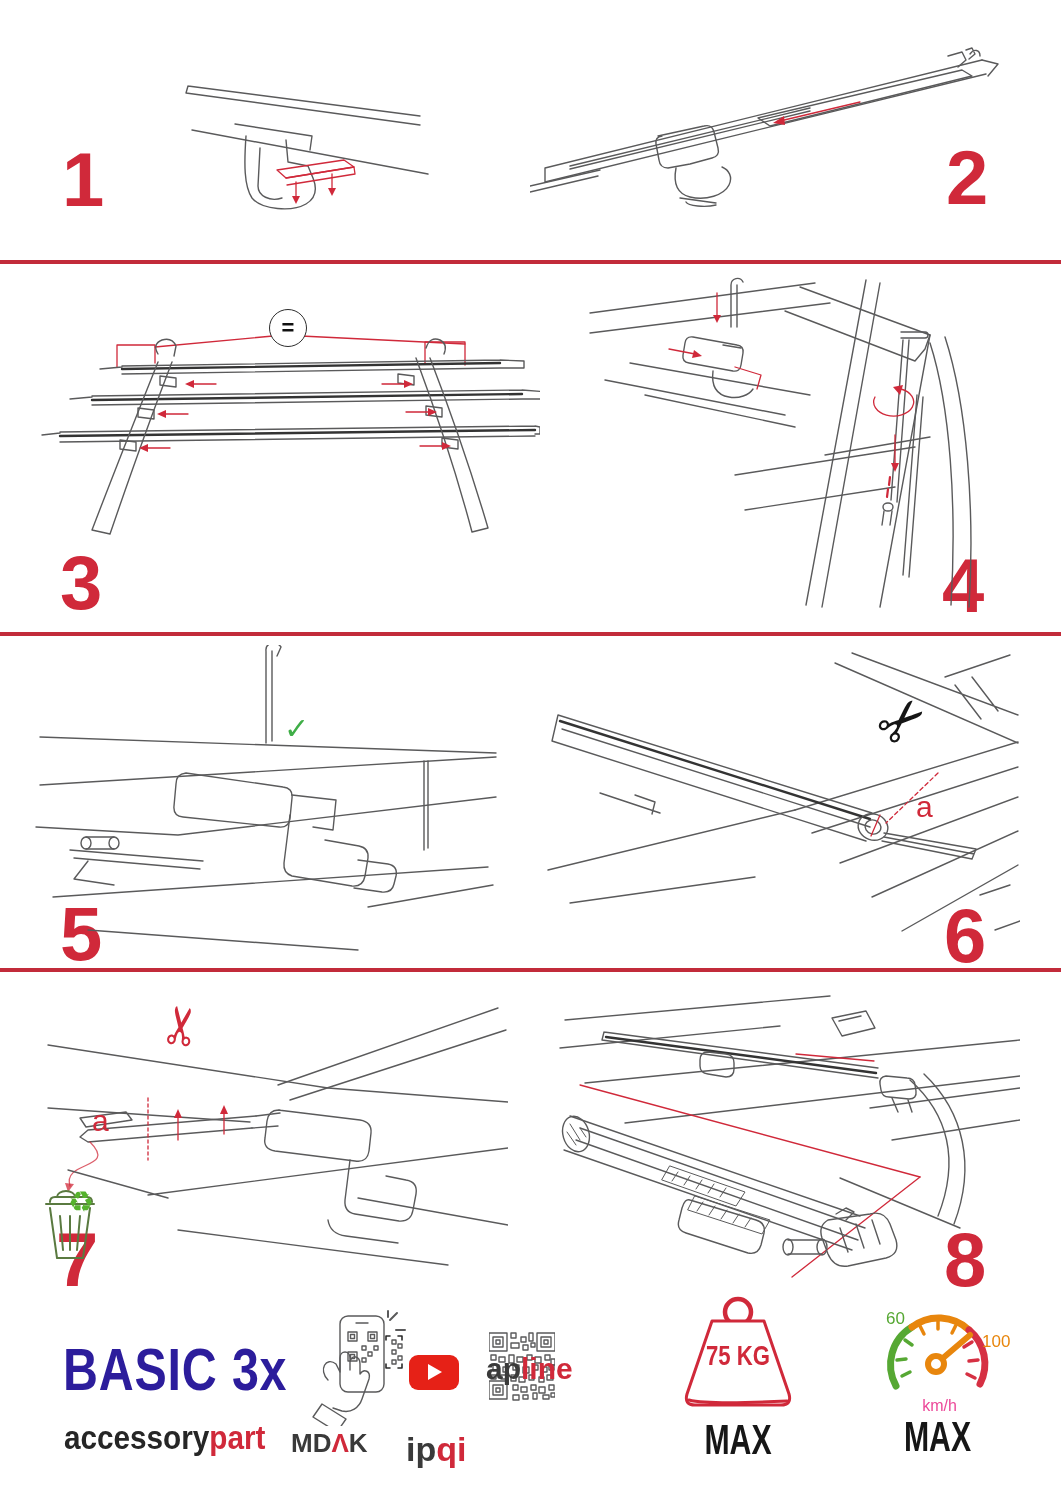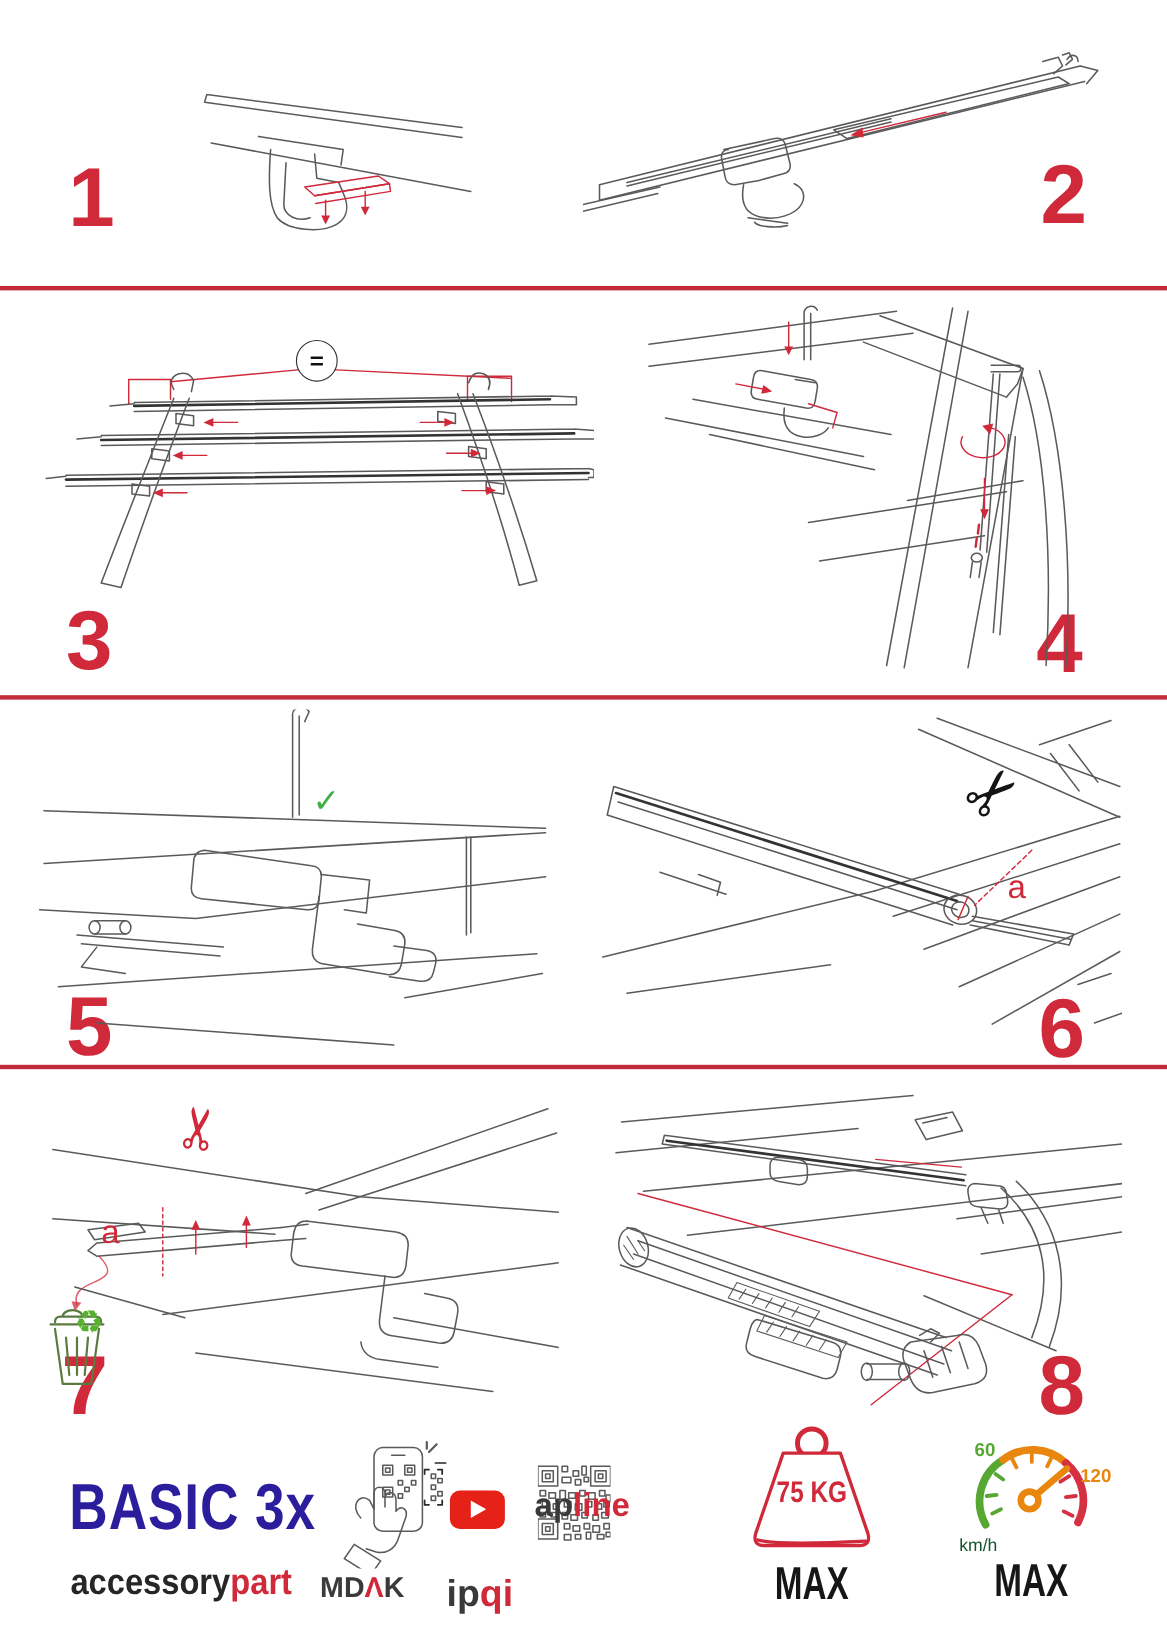"60" .sp-lbl { font-weight: 700 -> 400 }
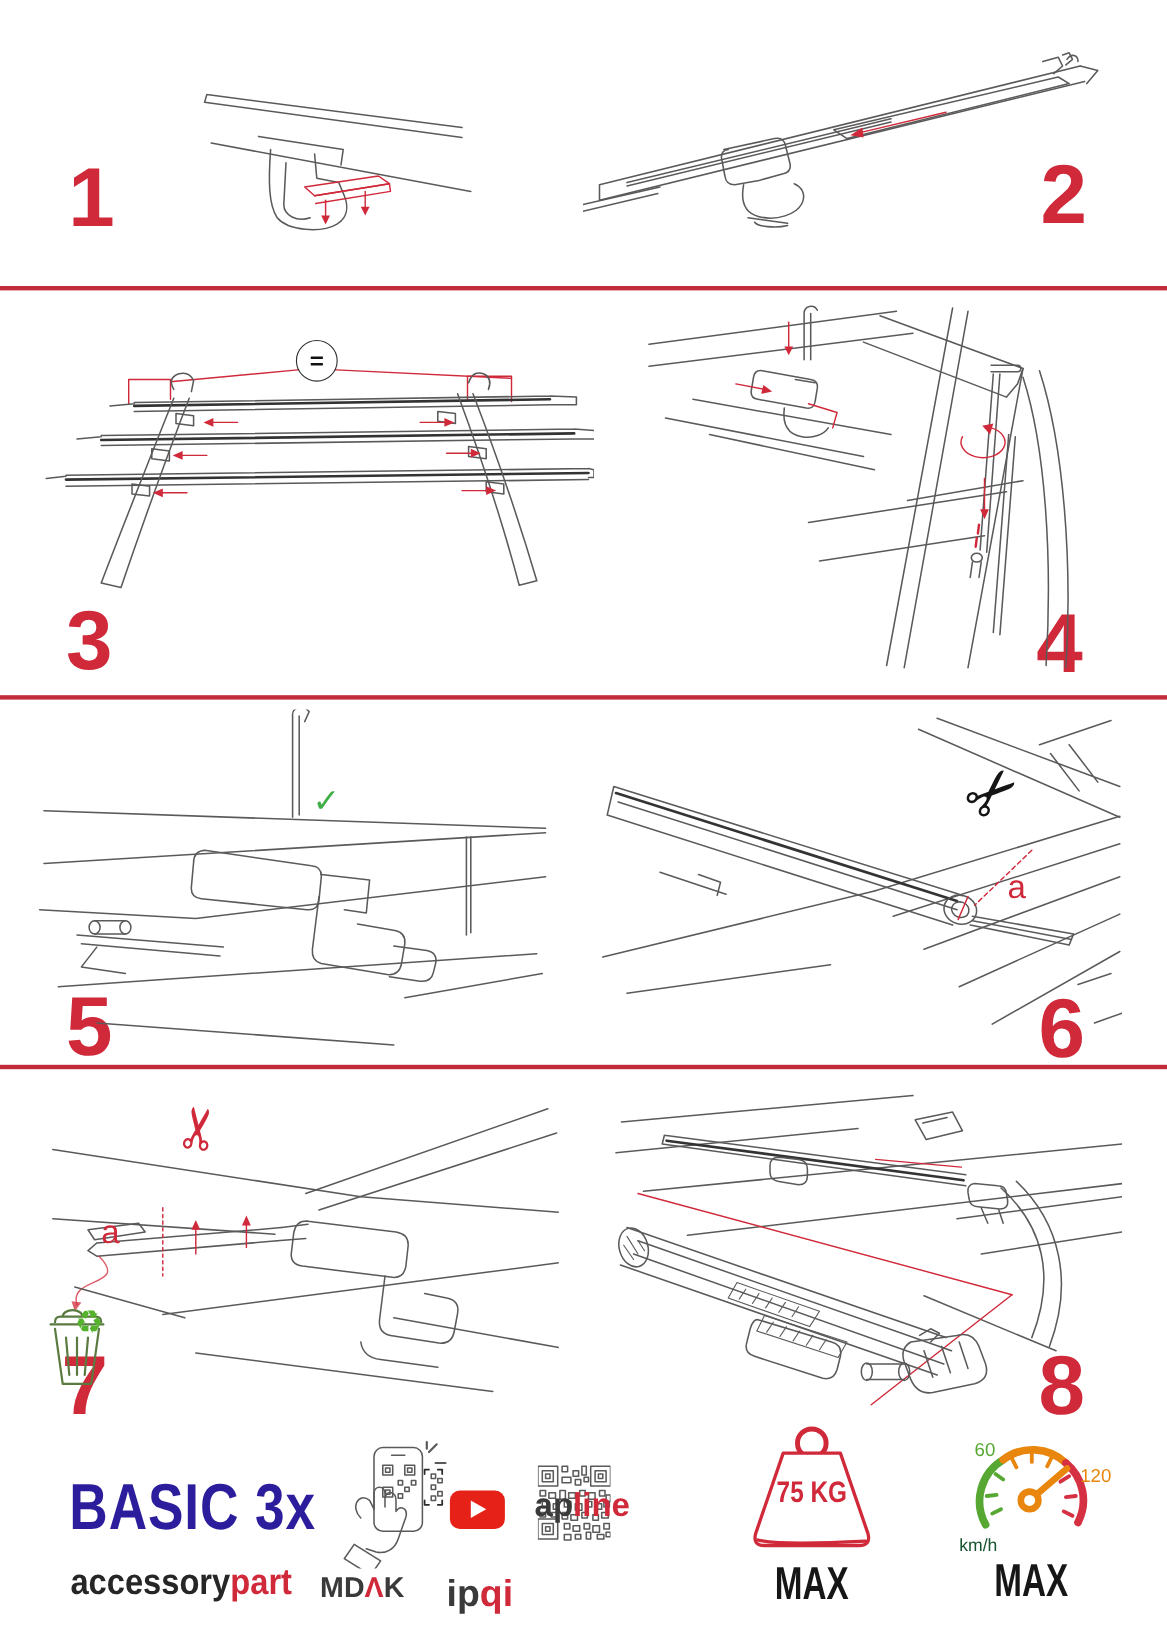"120" span.sp-lbl { text: 120 -> 100 }
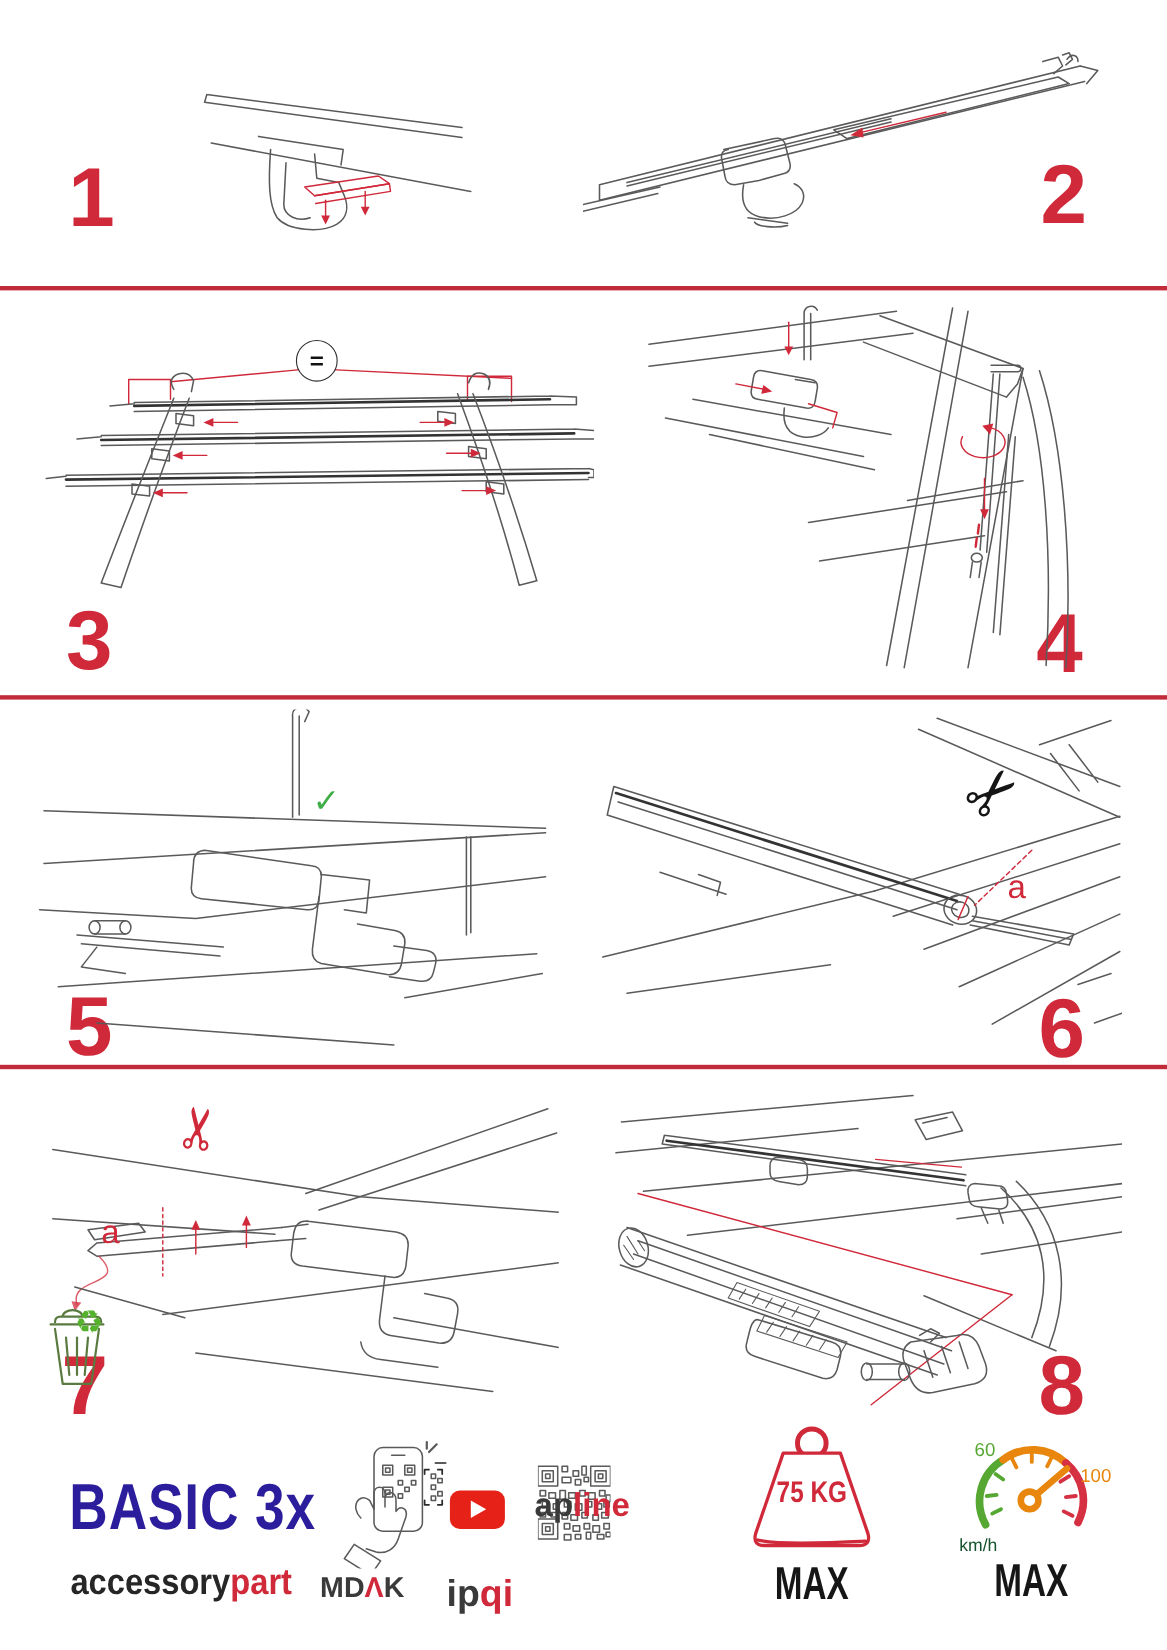"km/h" span.sp-lbl { color: #14532d -> #ec4899; text-align: left -> center }
